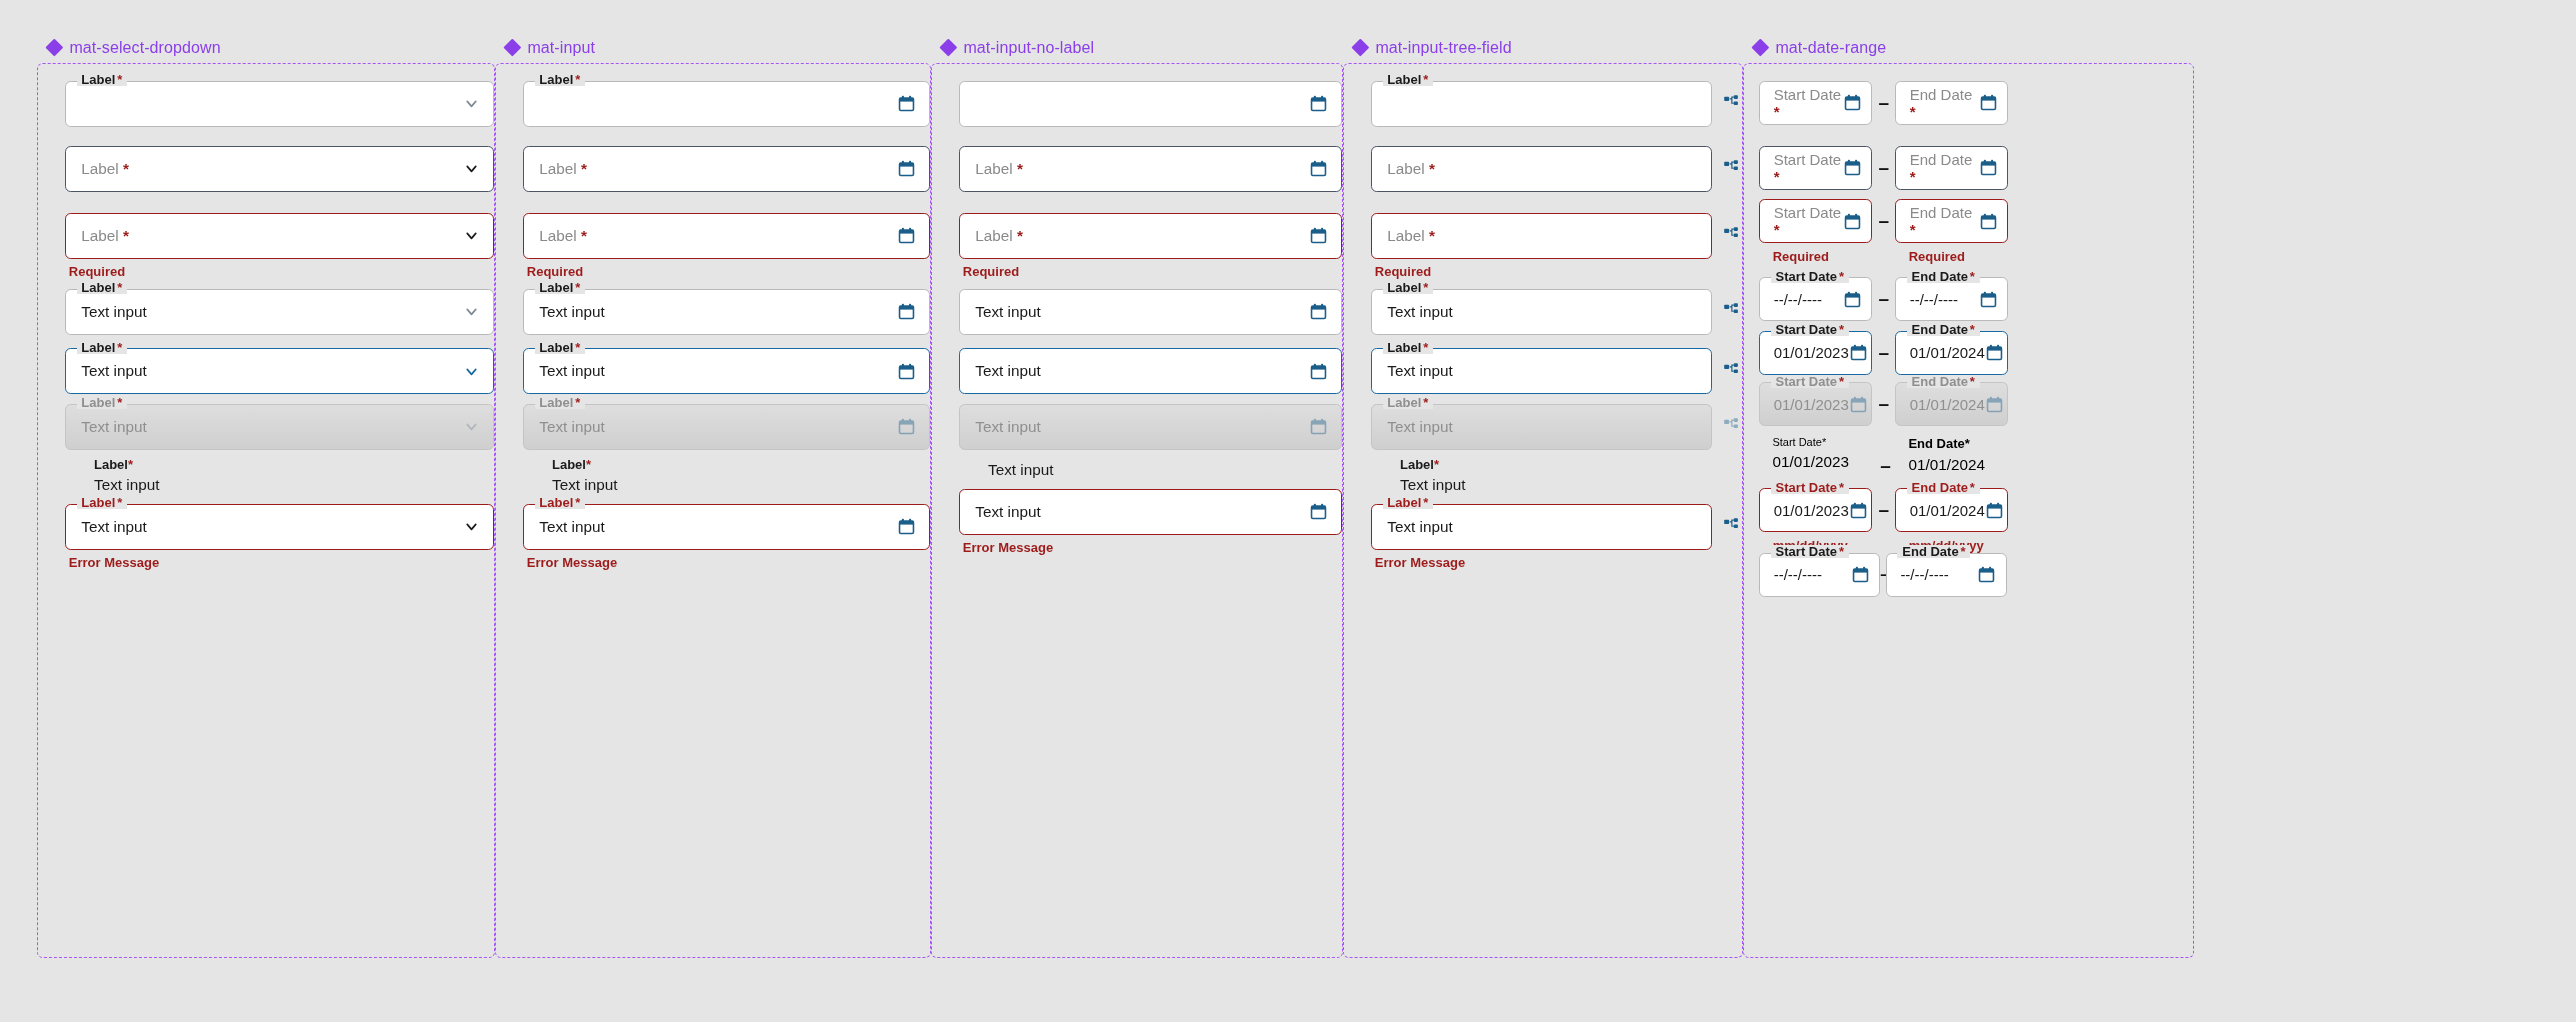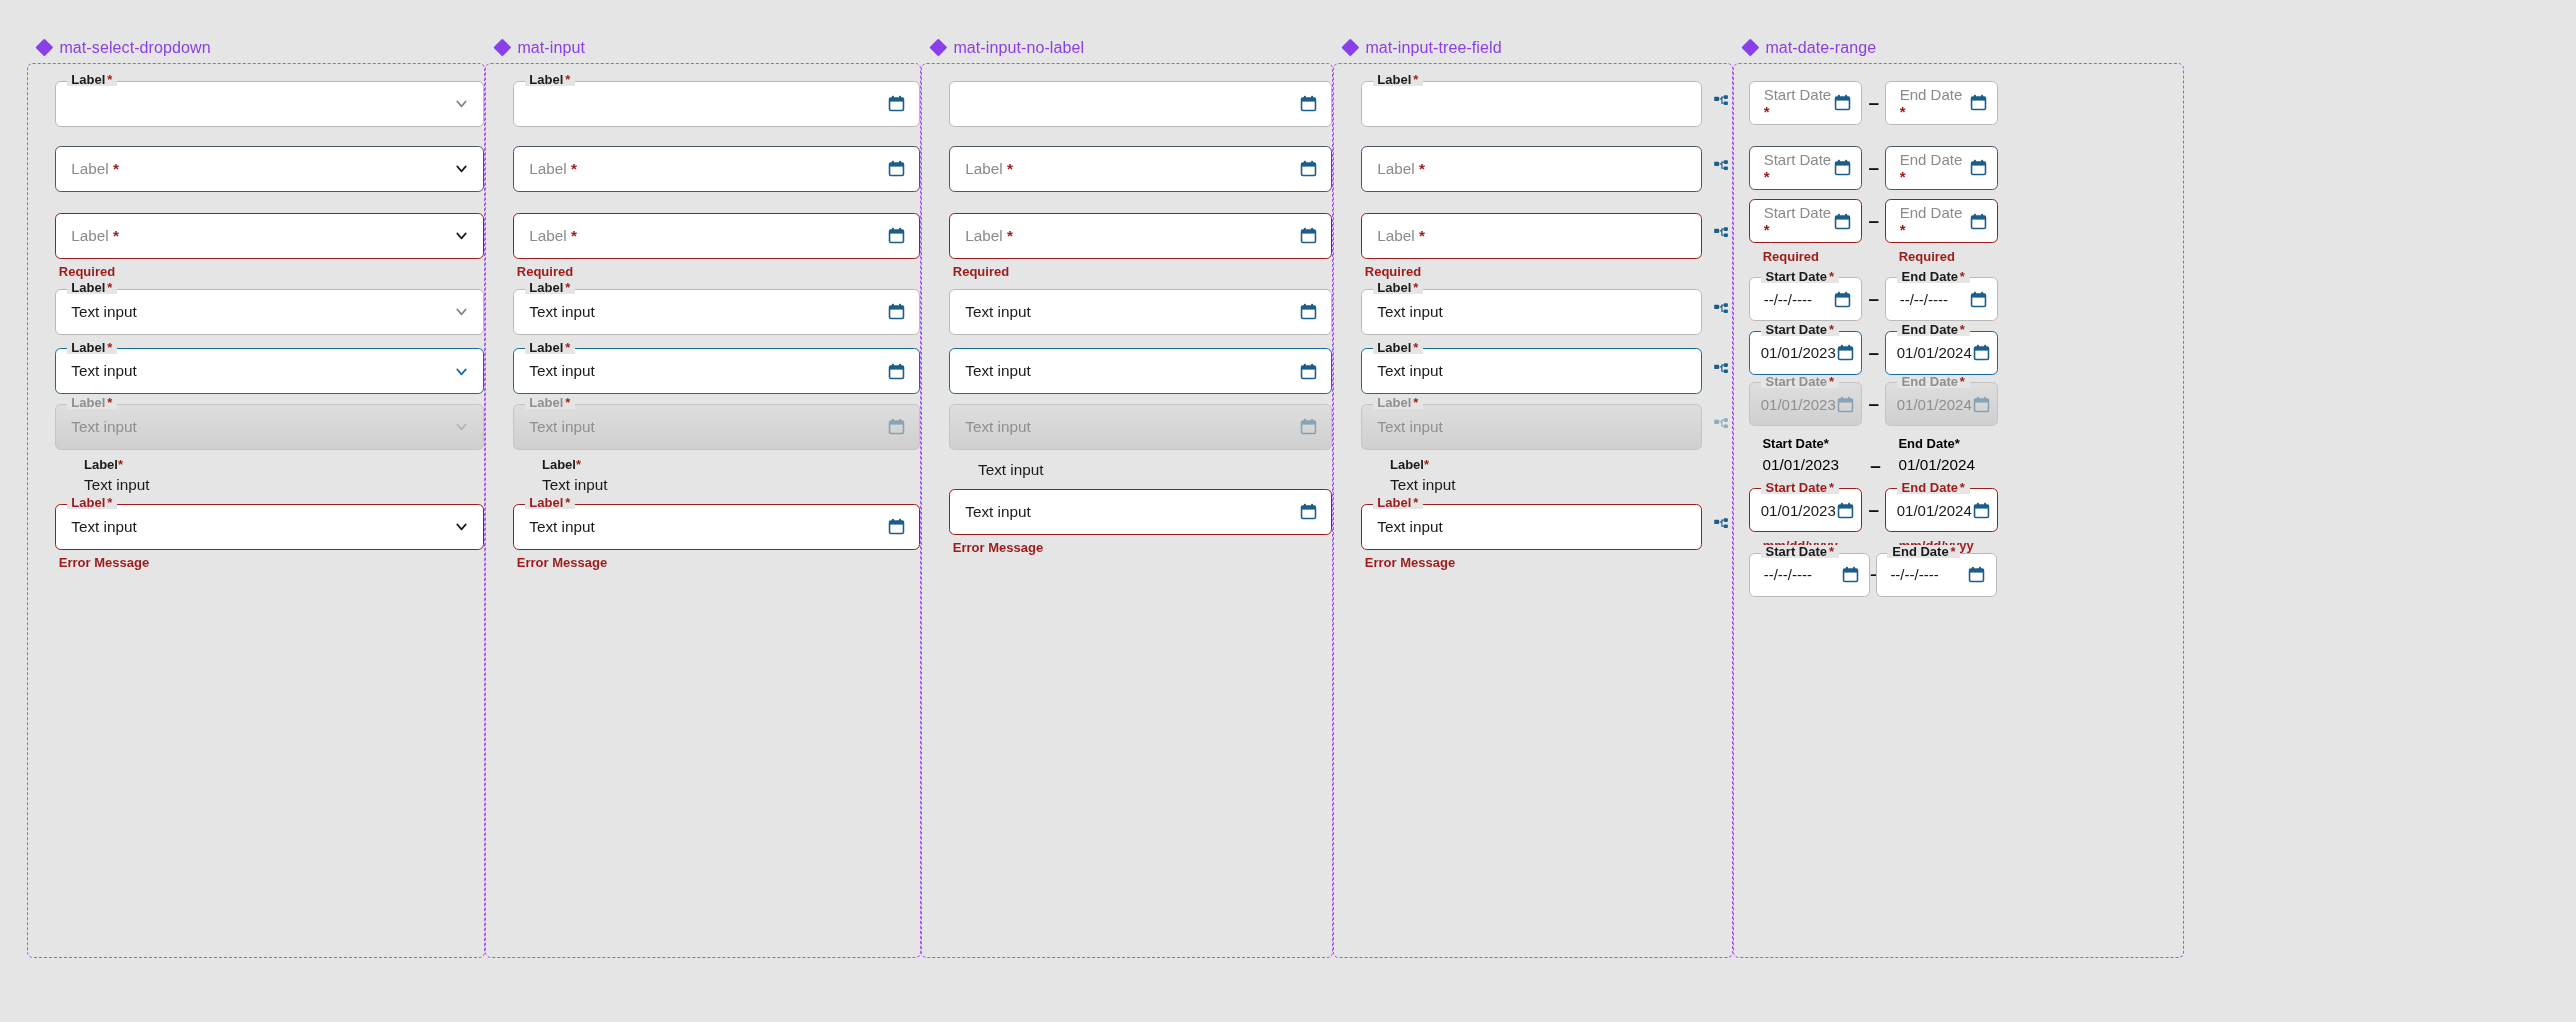"mat-select-dropdown" div { margin-left: none -> 10px }
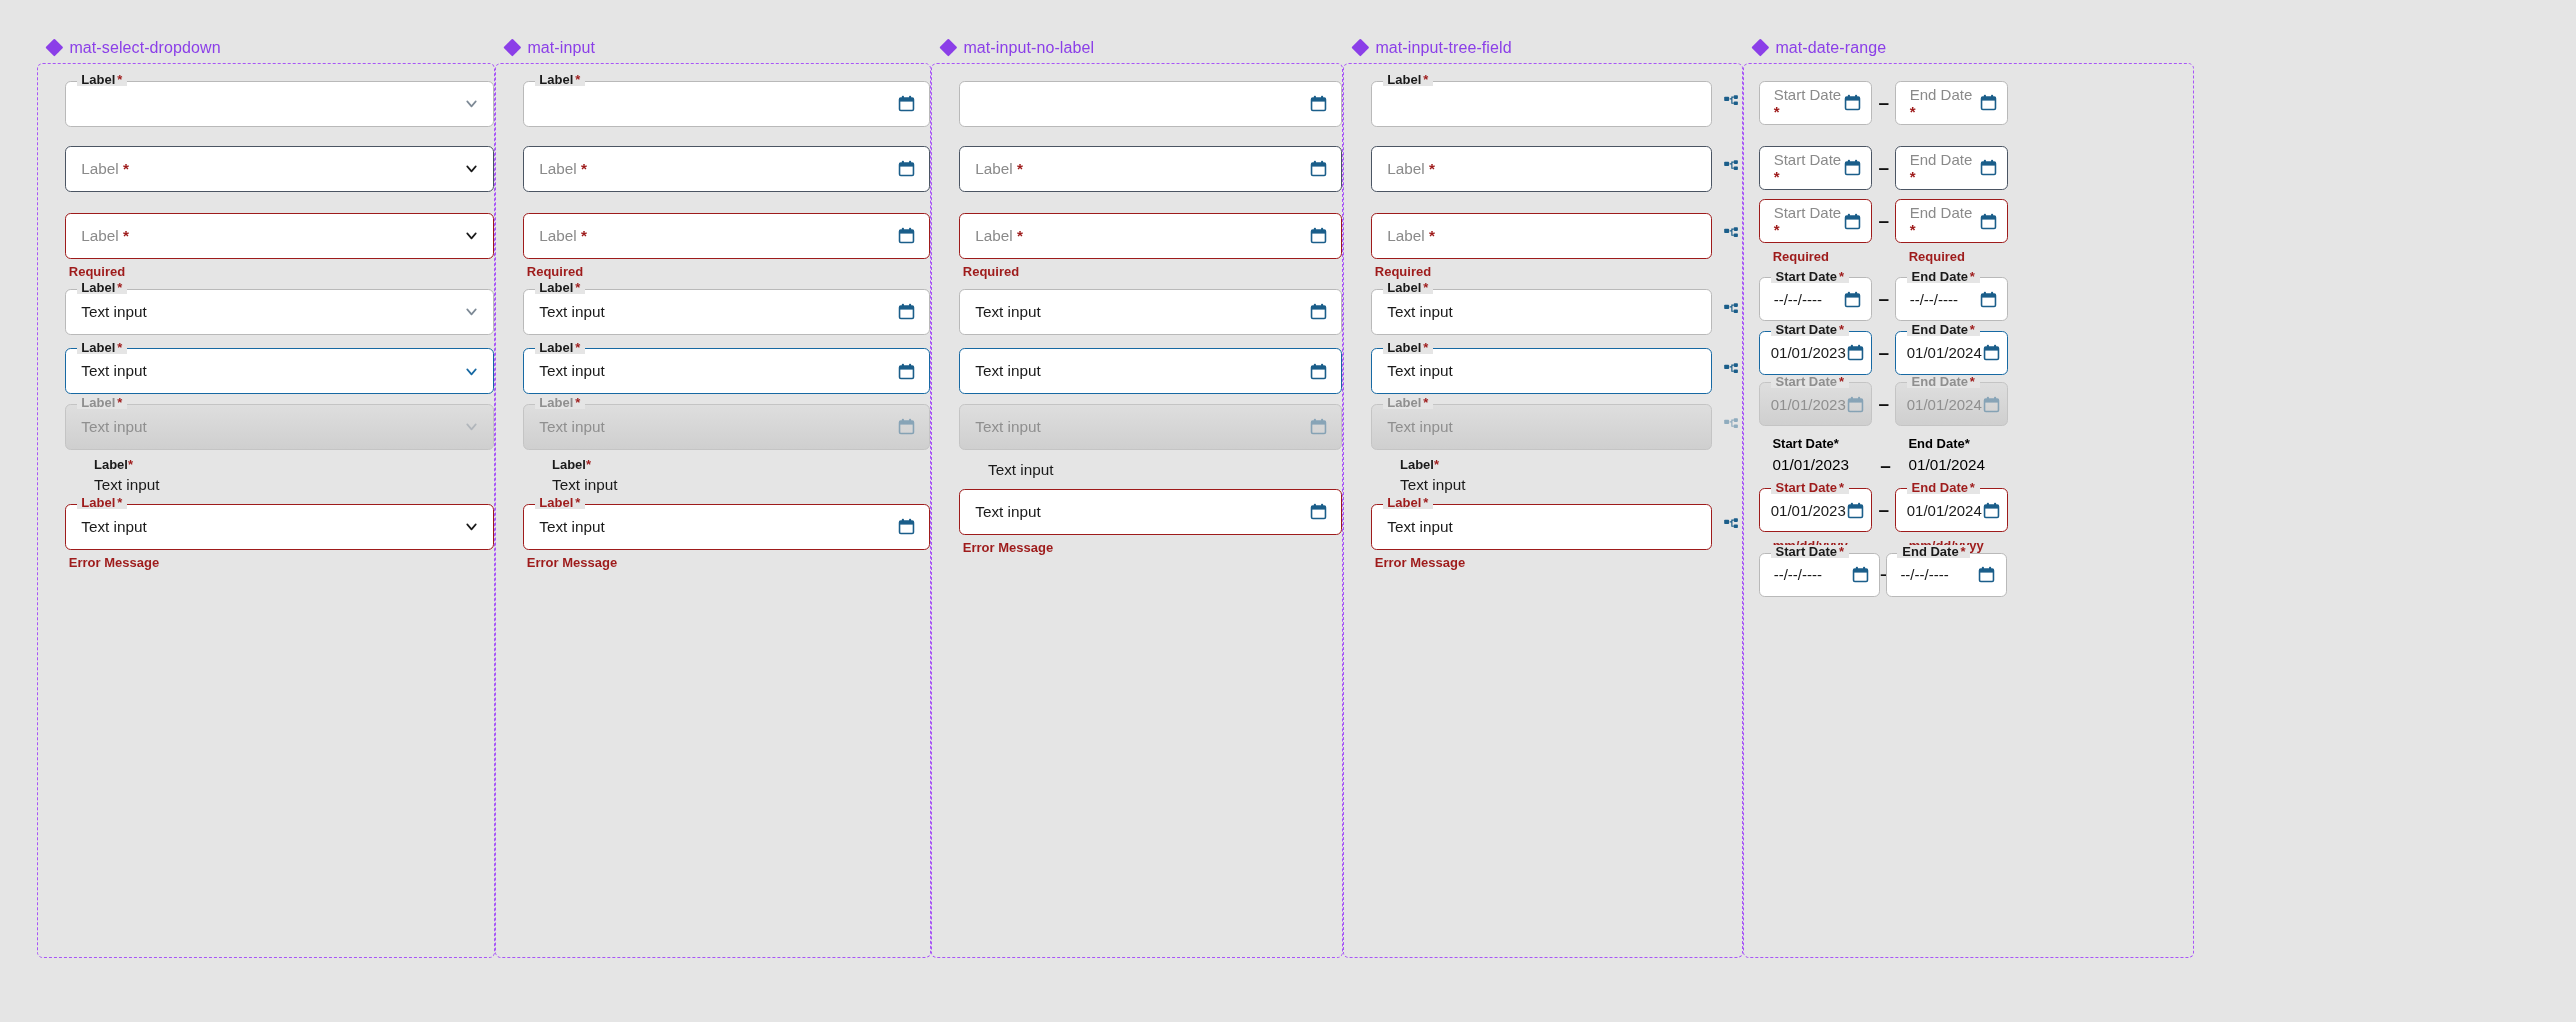"Start Date *" .dr-fs { justify-content: center -> none }
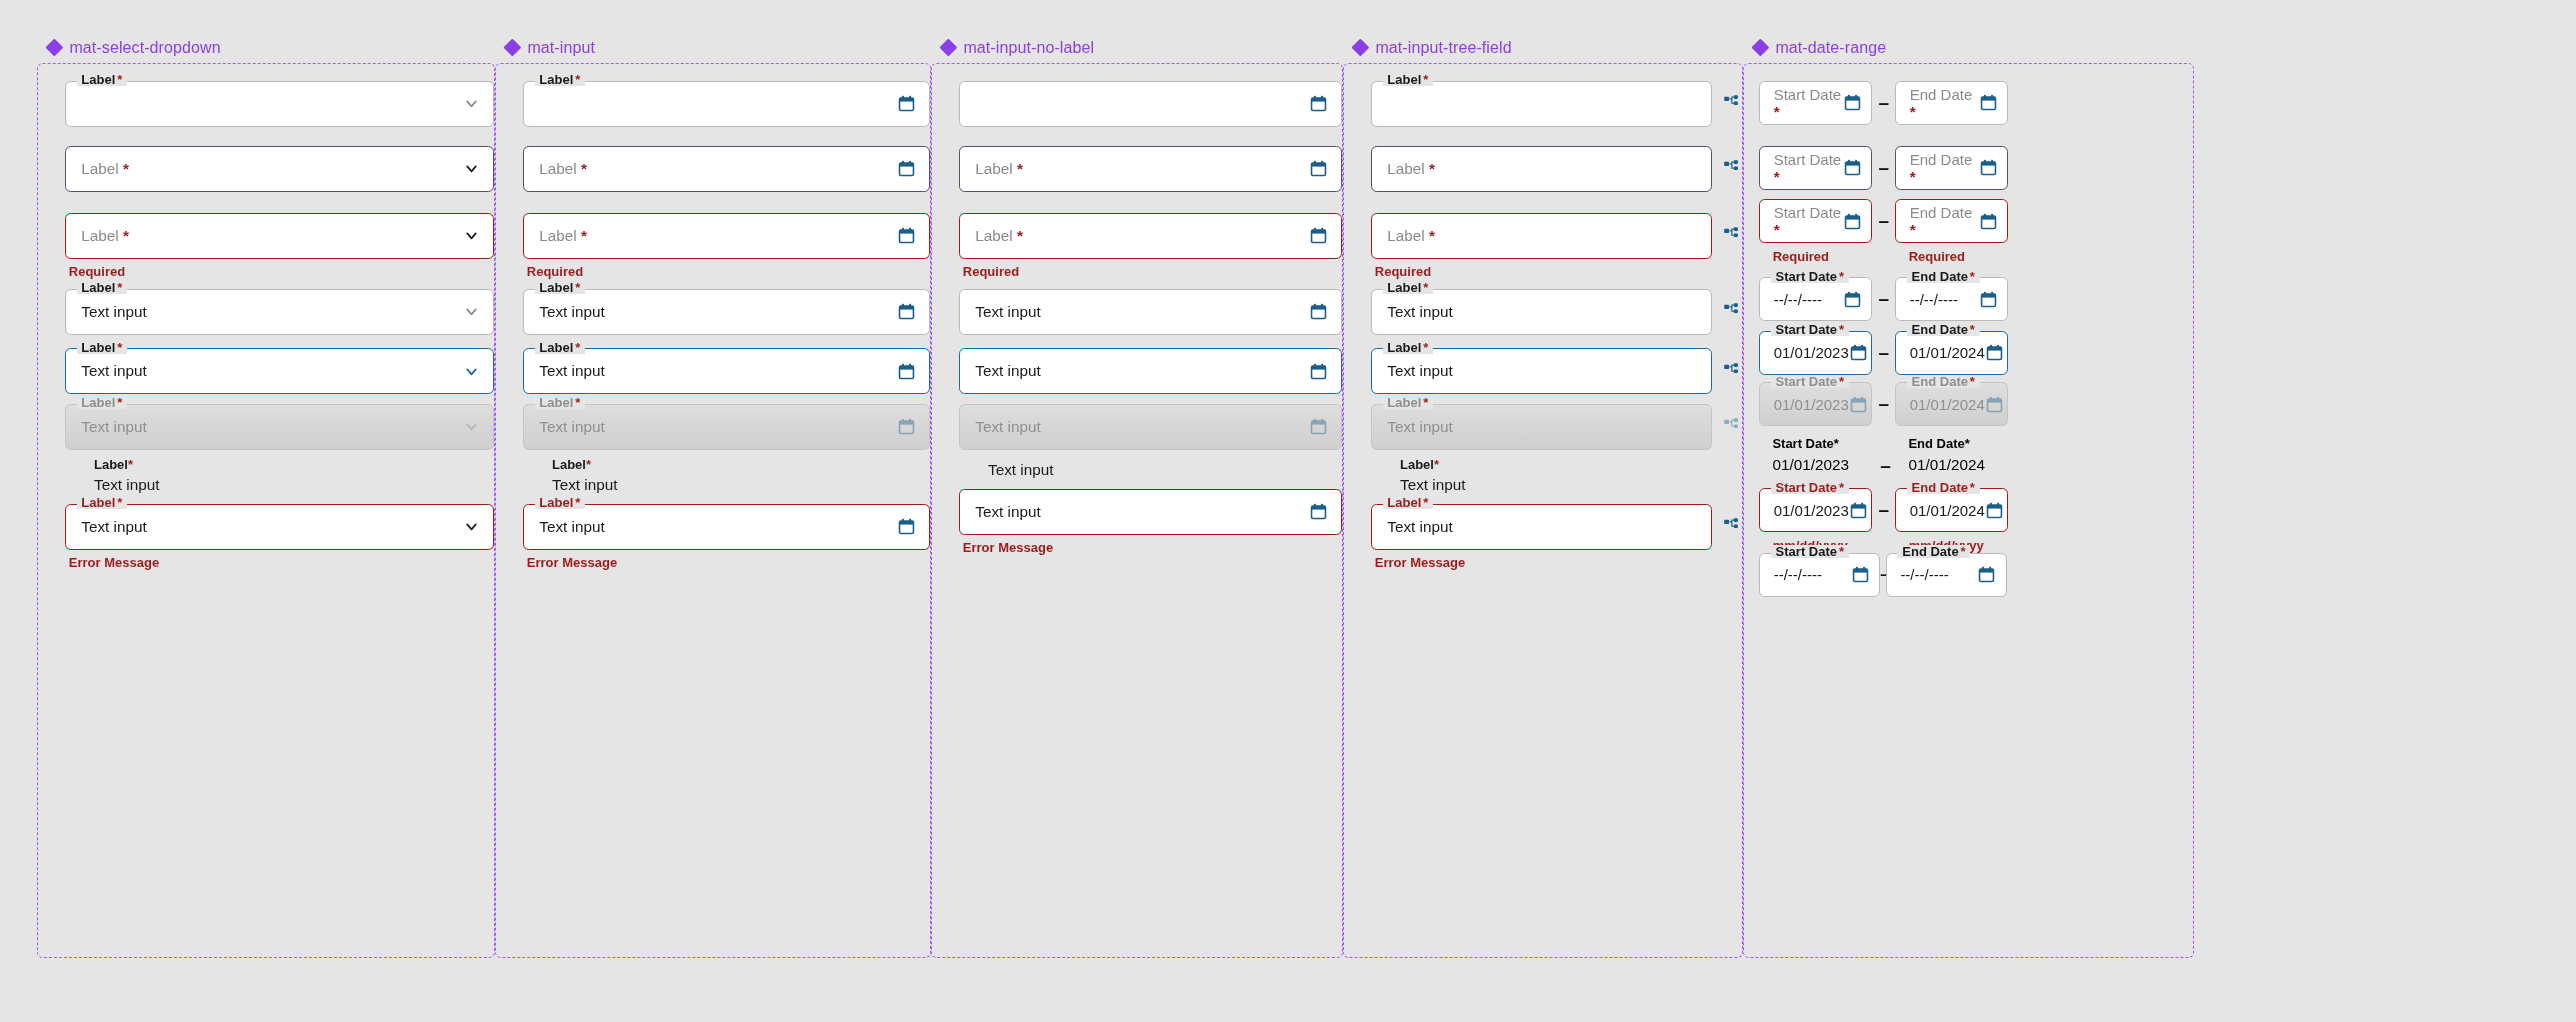"Start Date*" div.p-label { font-size: 13px -> 11px; font-weight: bold -> normal }
